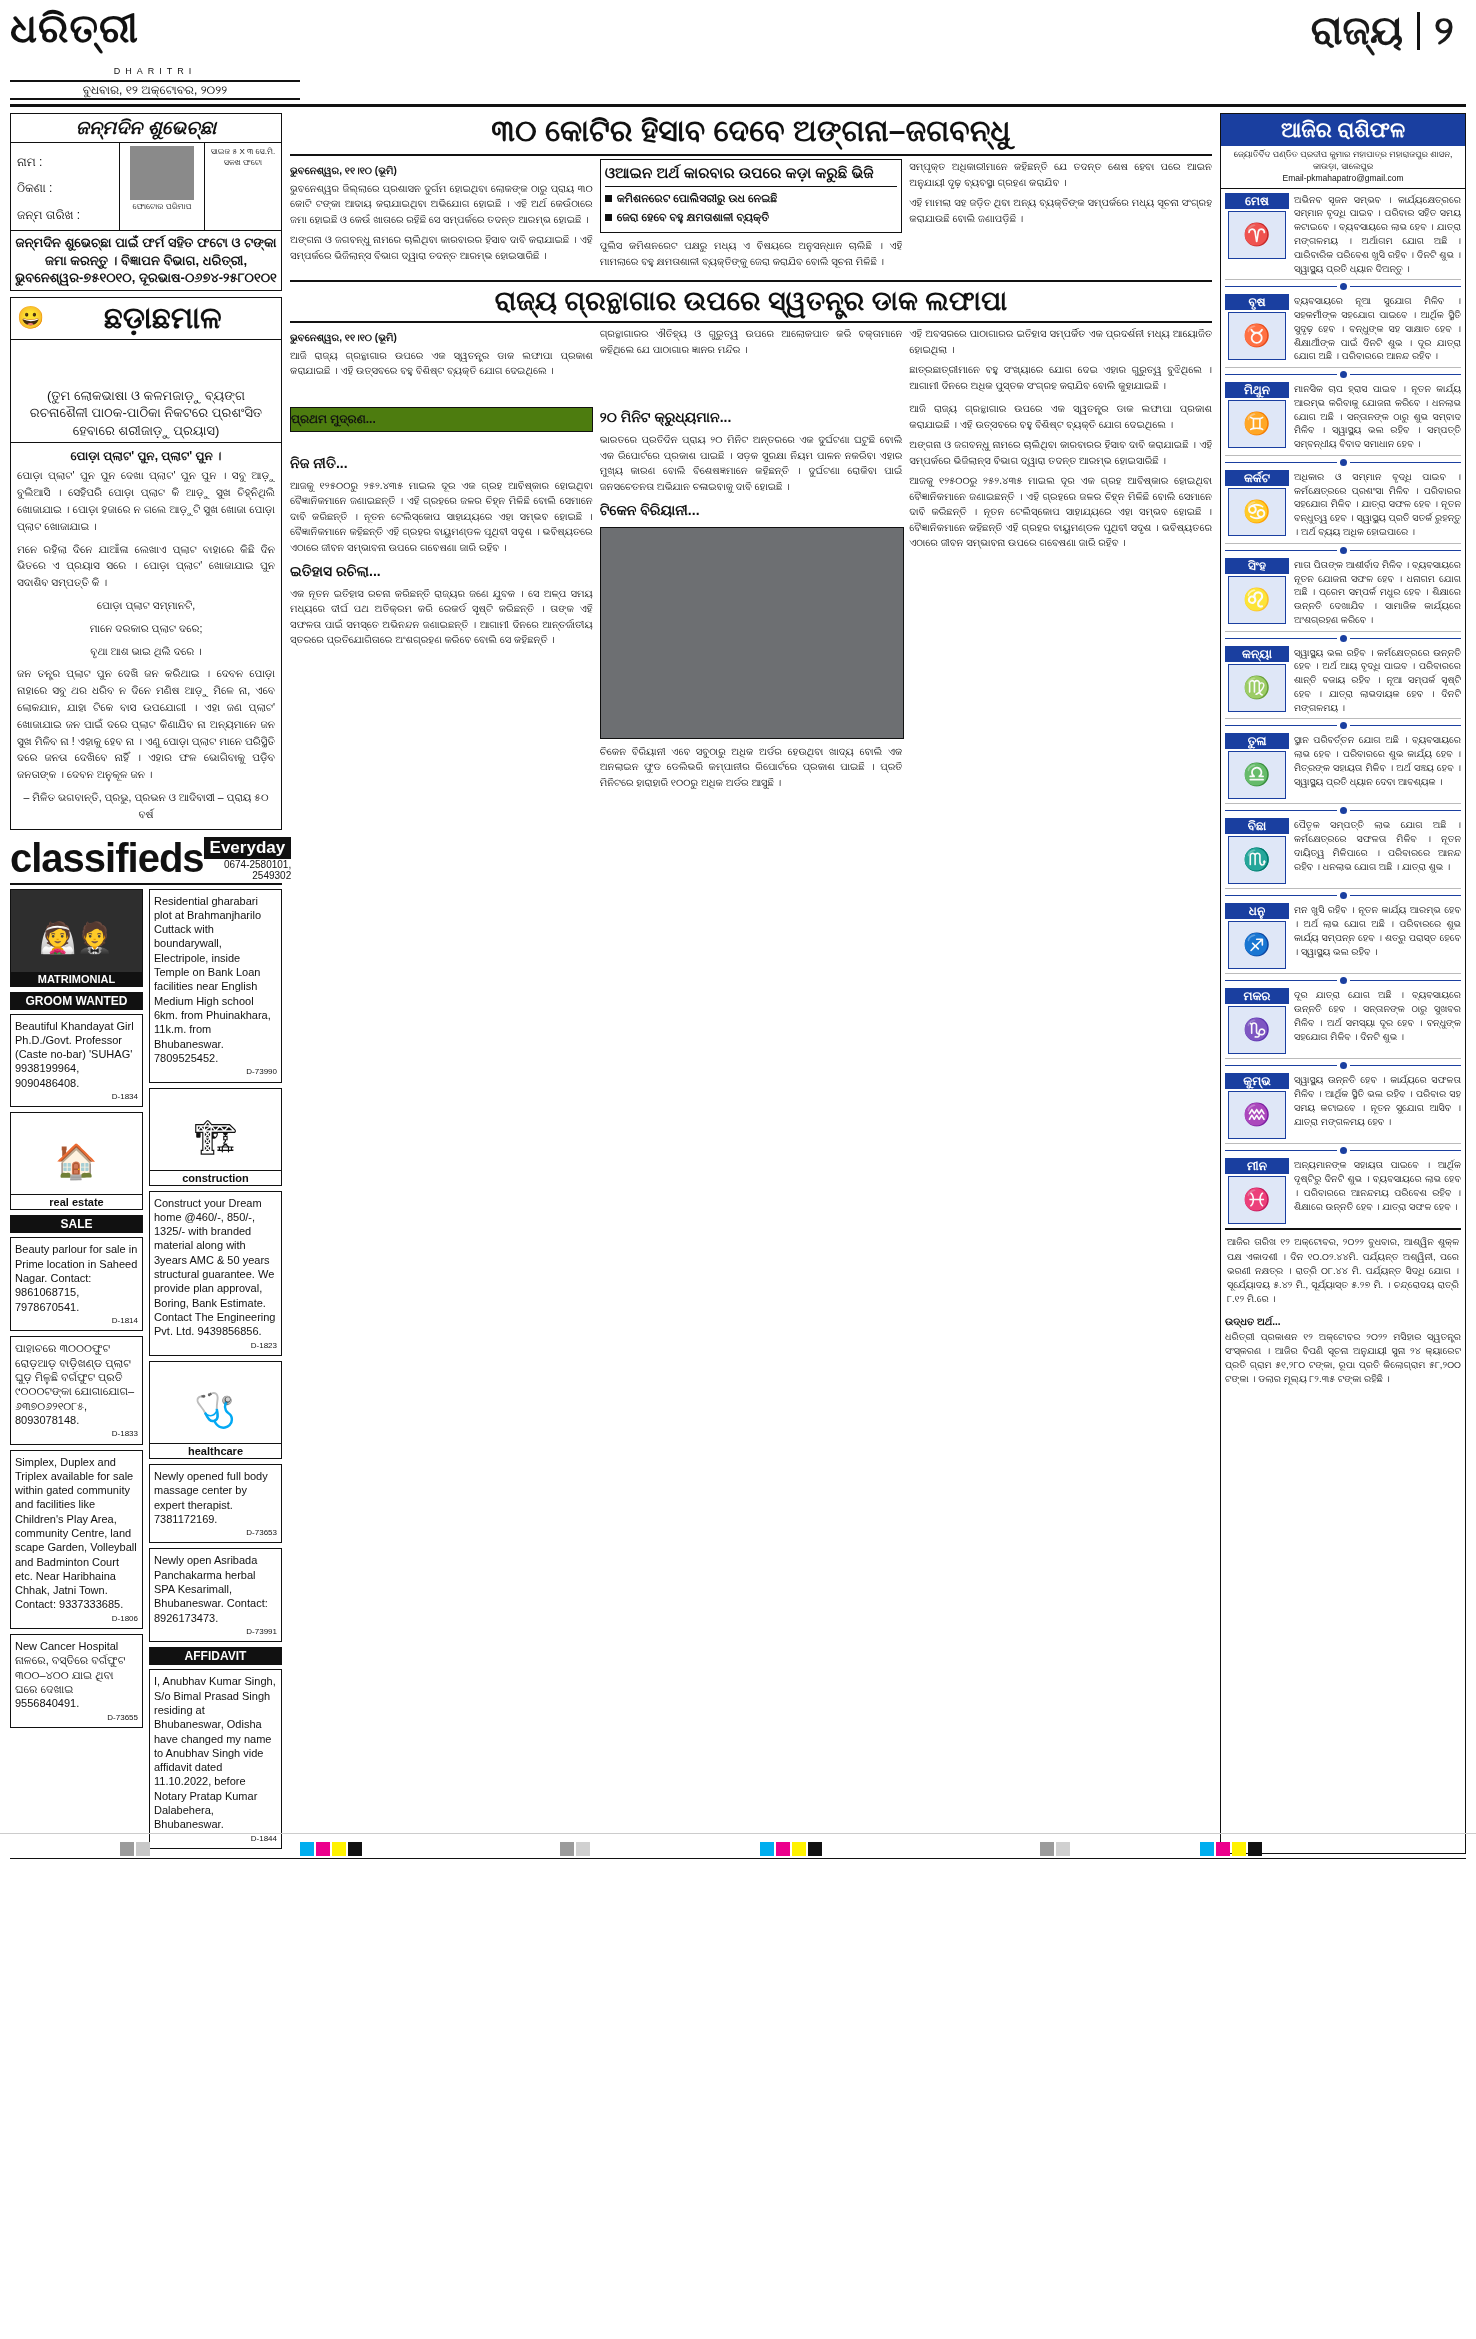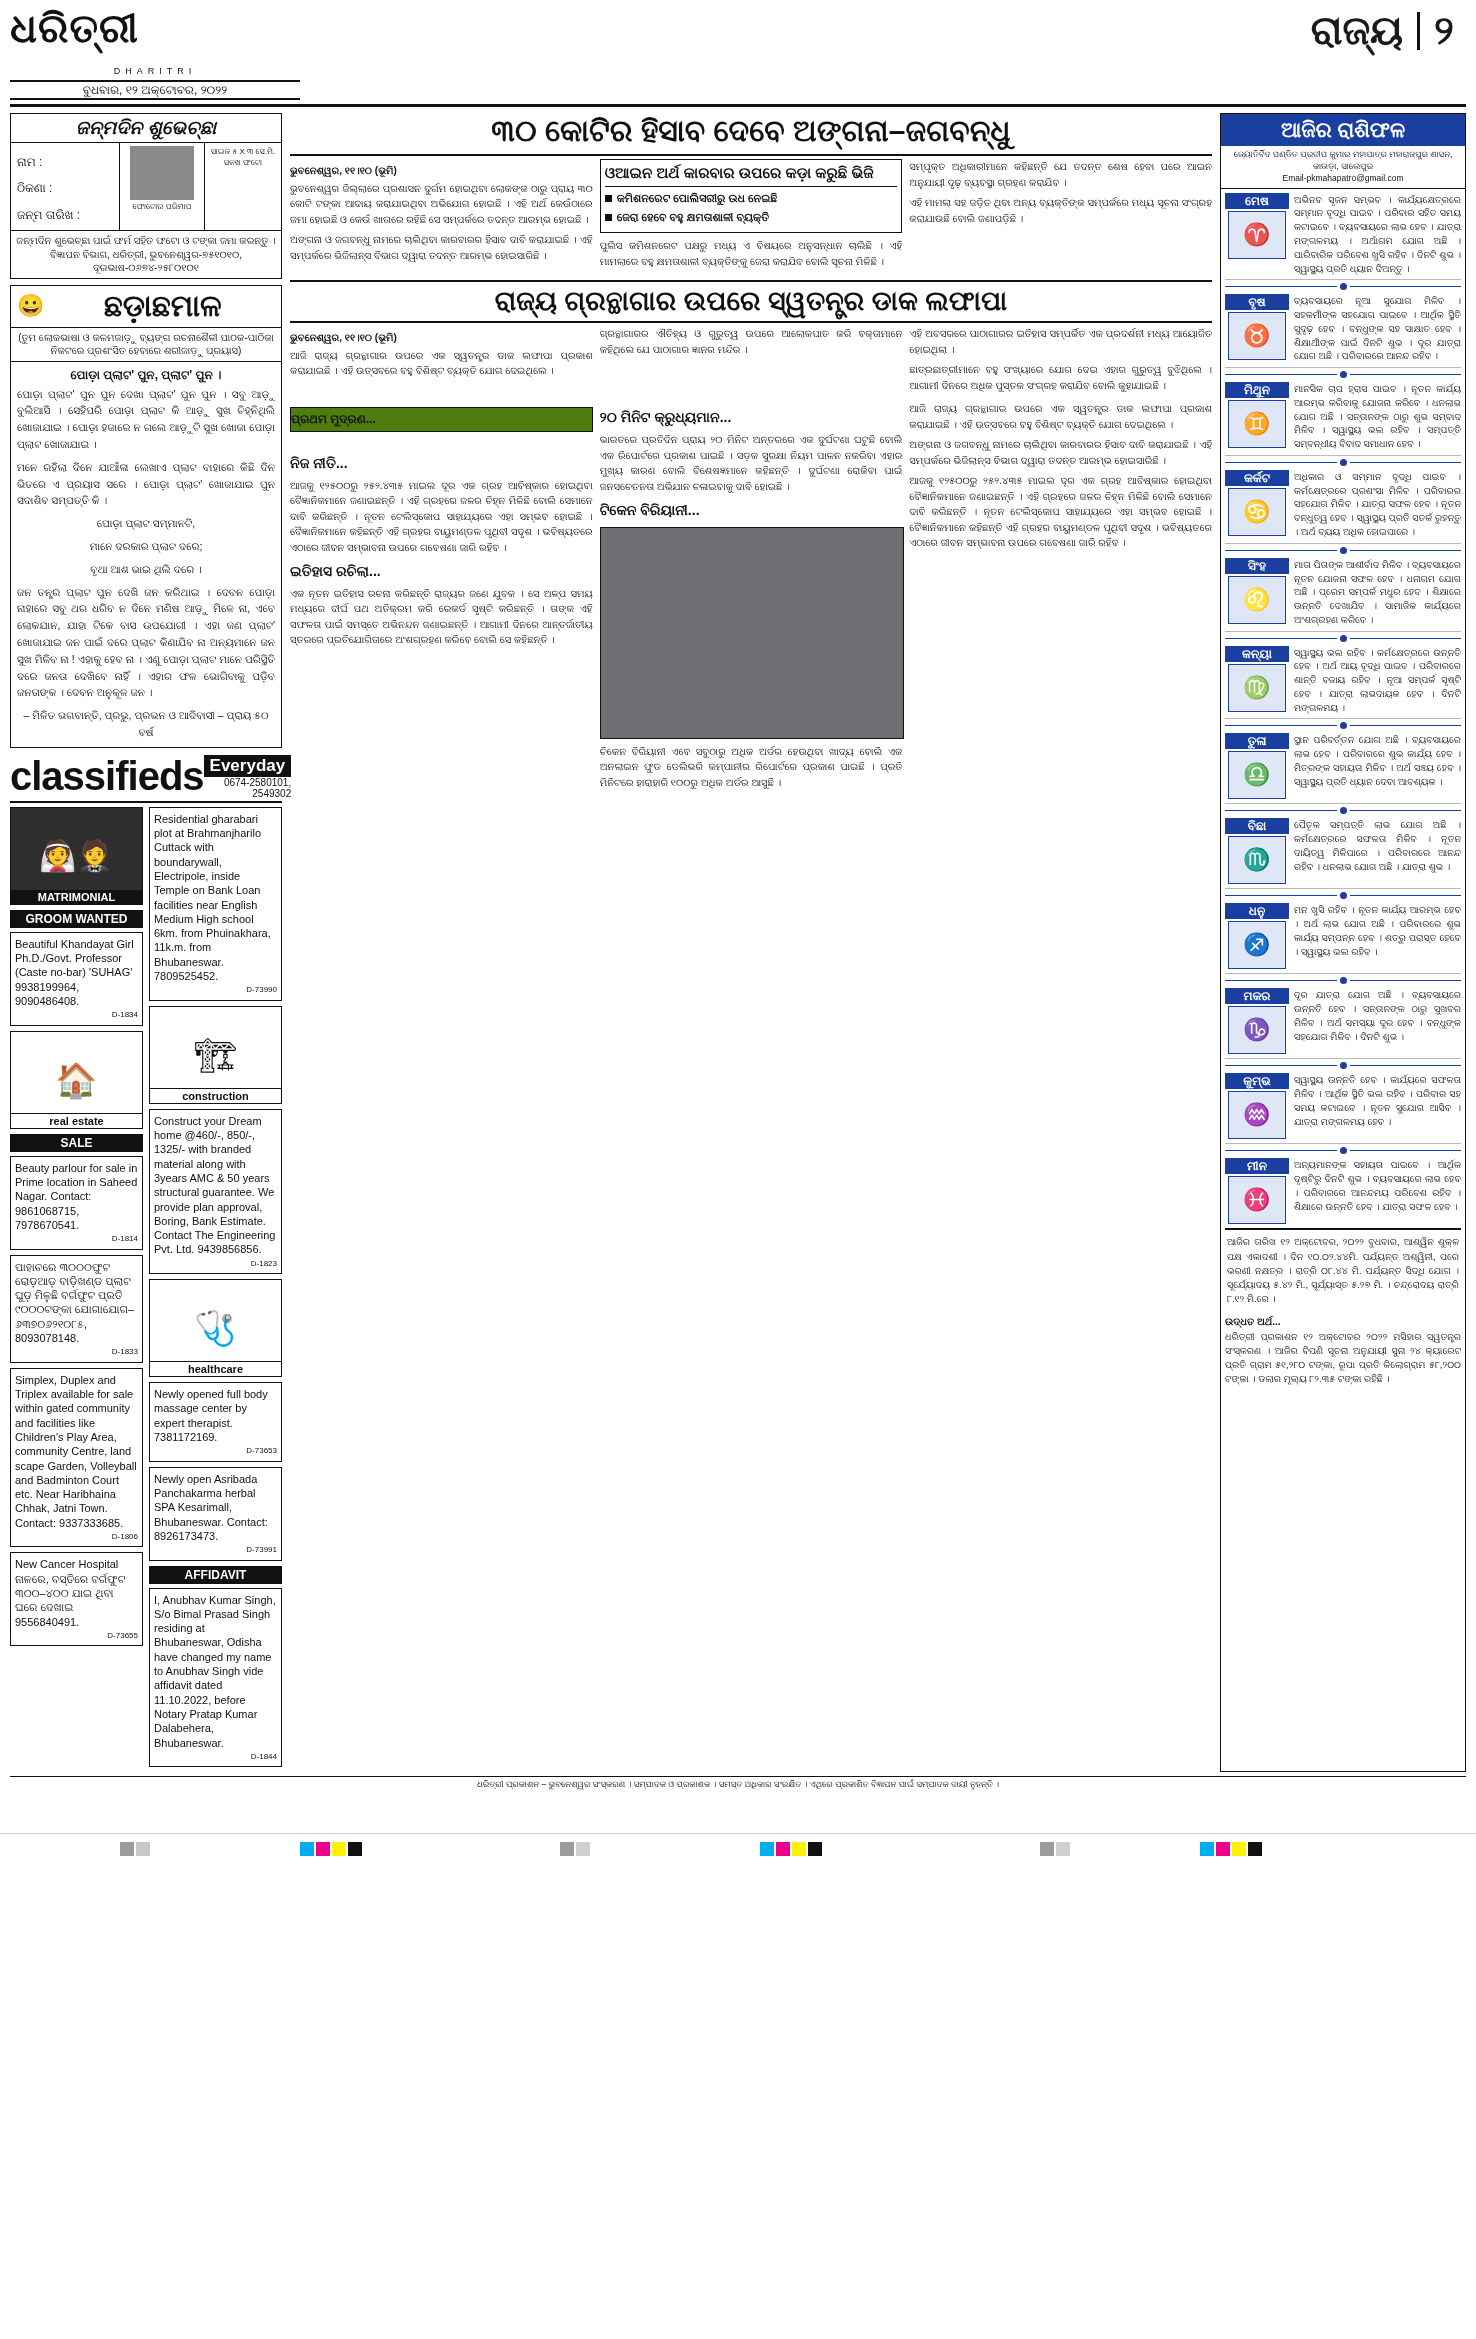"ଜନ୍ମଦିନ ଶୁଭେଚ୍ଛା ପାଇଁ ଫର୍ମ ସହିତ" .bday-foot { font-size: 10px -> 13px; font-weight: none -> bold }
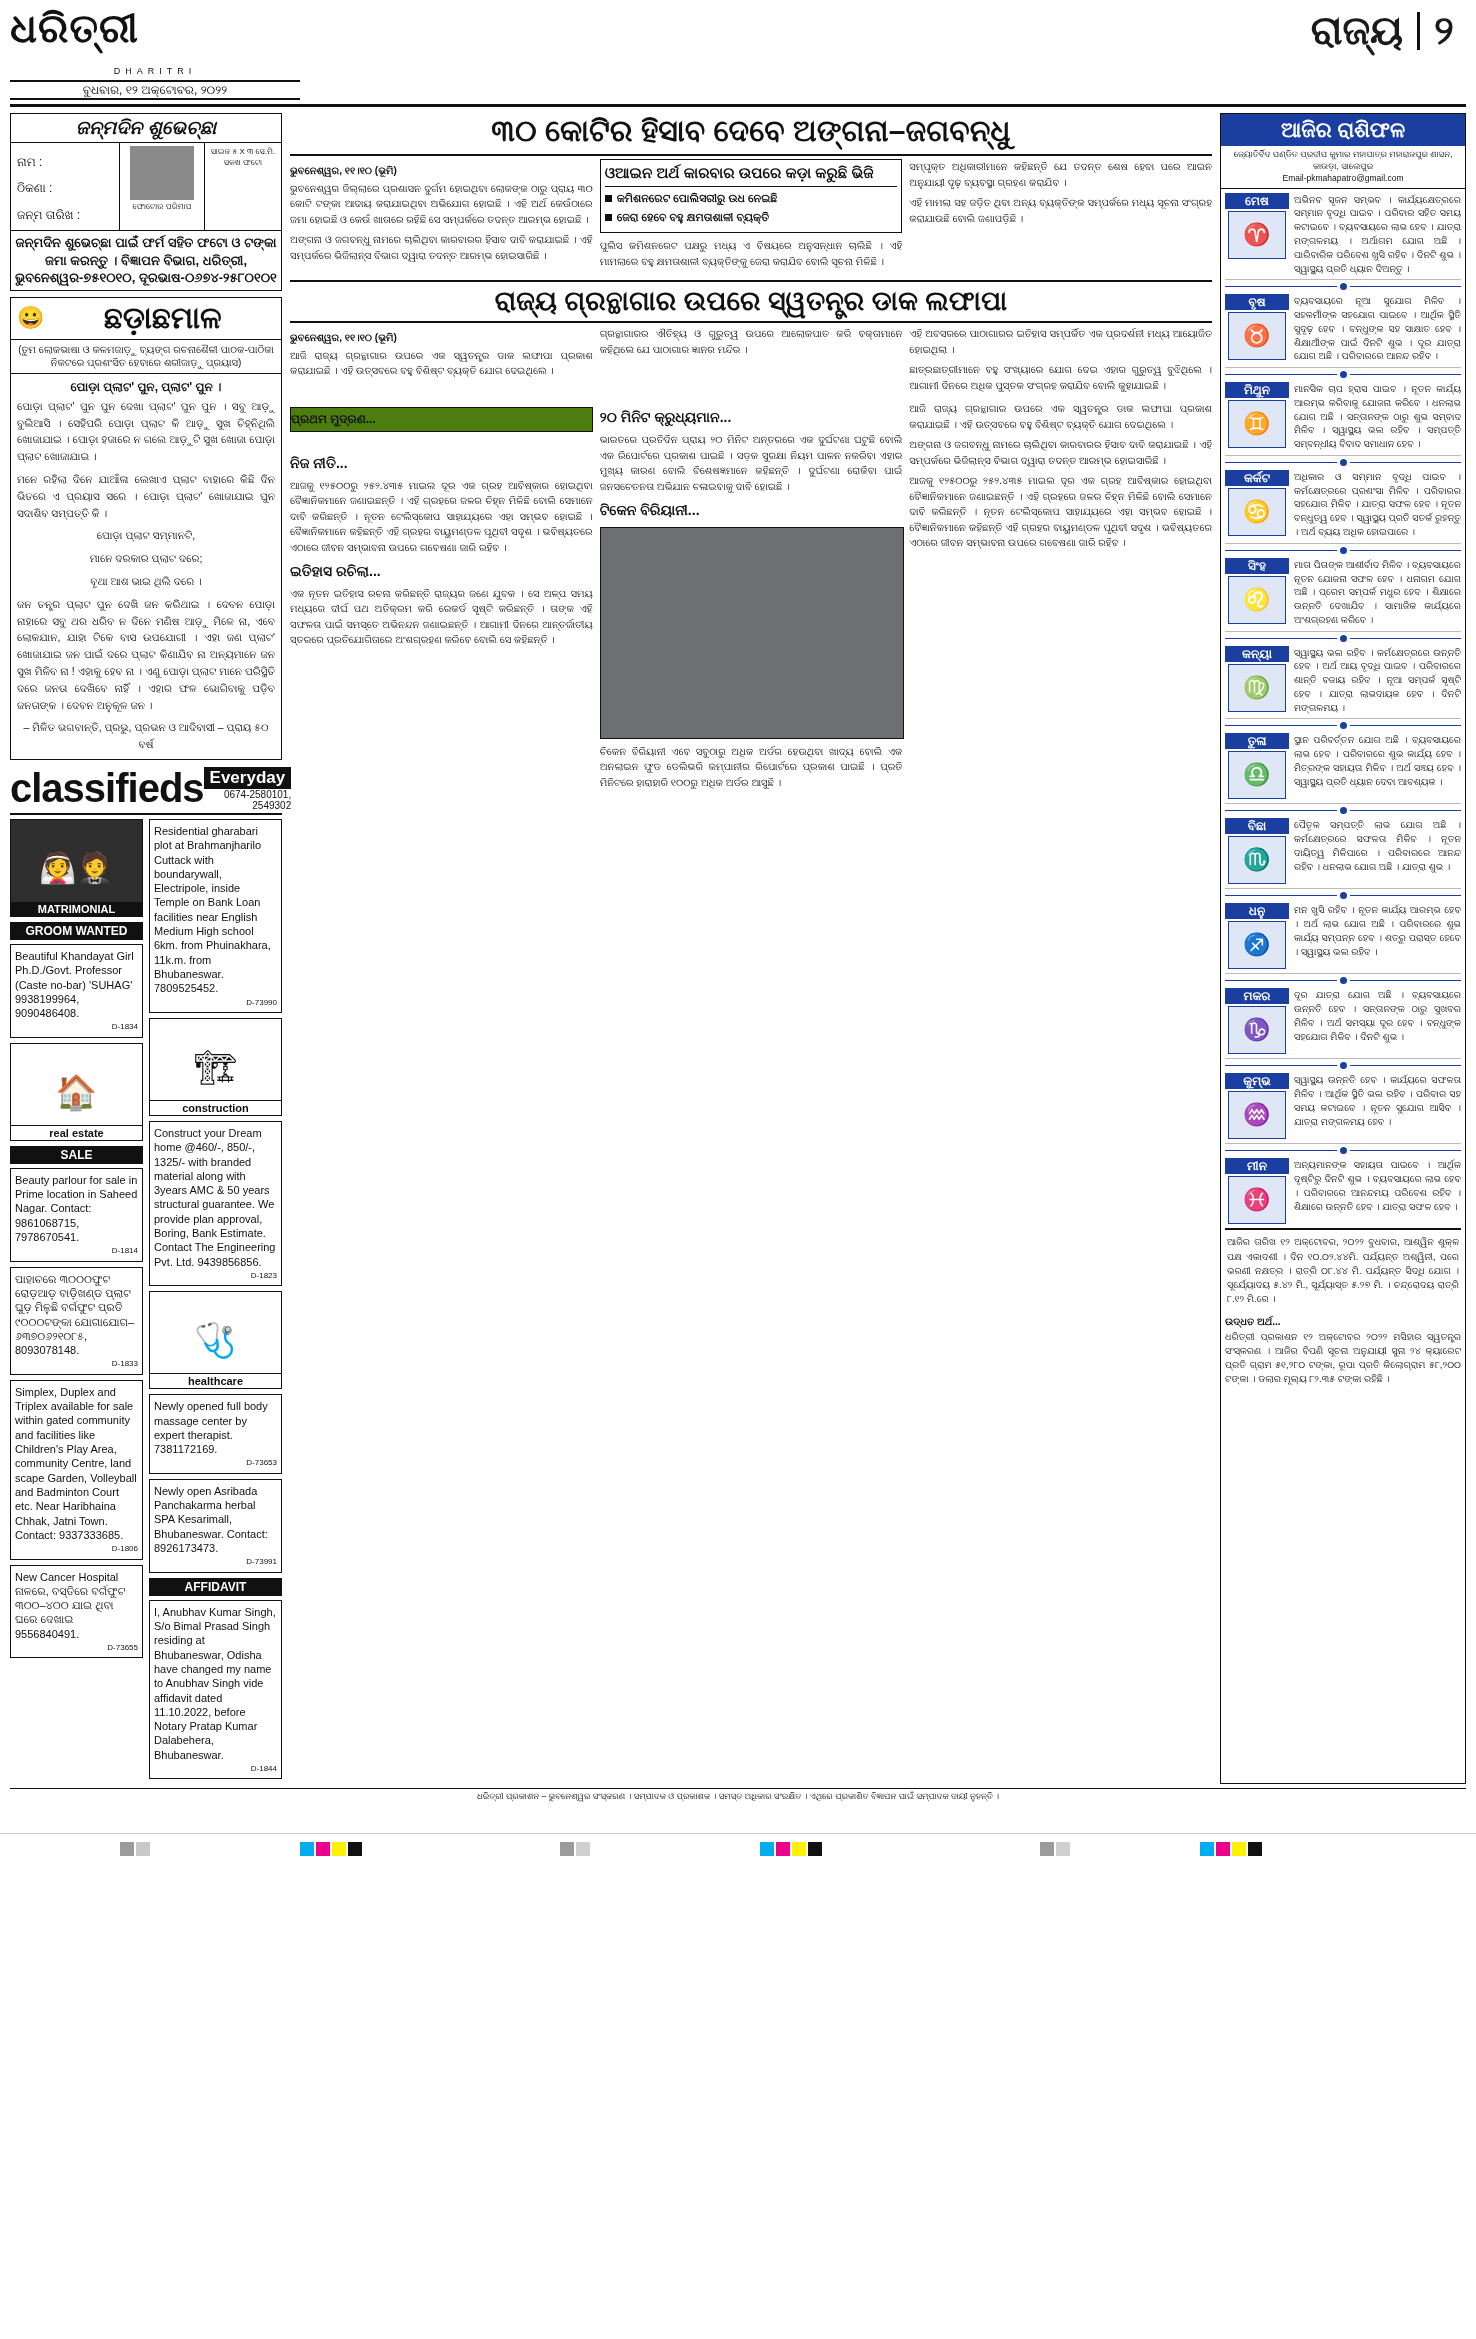"(ତୁମ ଲୋକଭାଷା ଓ କଳମଜାଡ଼ୁ ବ୍ୟଙ୍ଗ" .satire-sub { font-size: 10px -> 13px; margin-top: none -> 44px }
